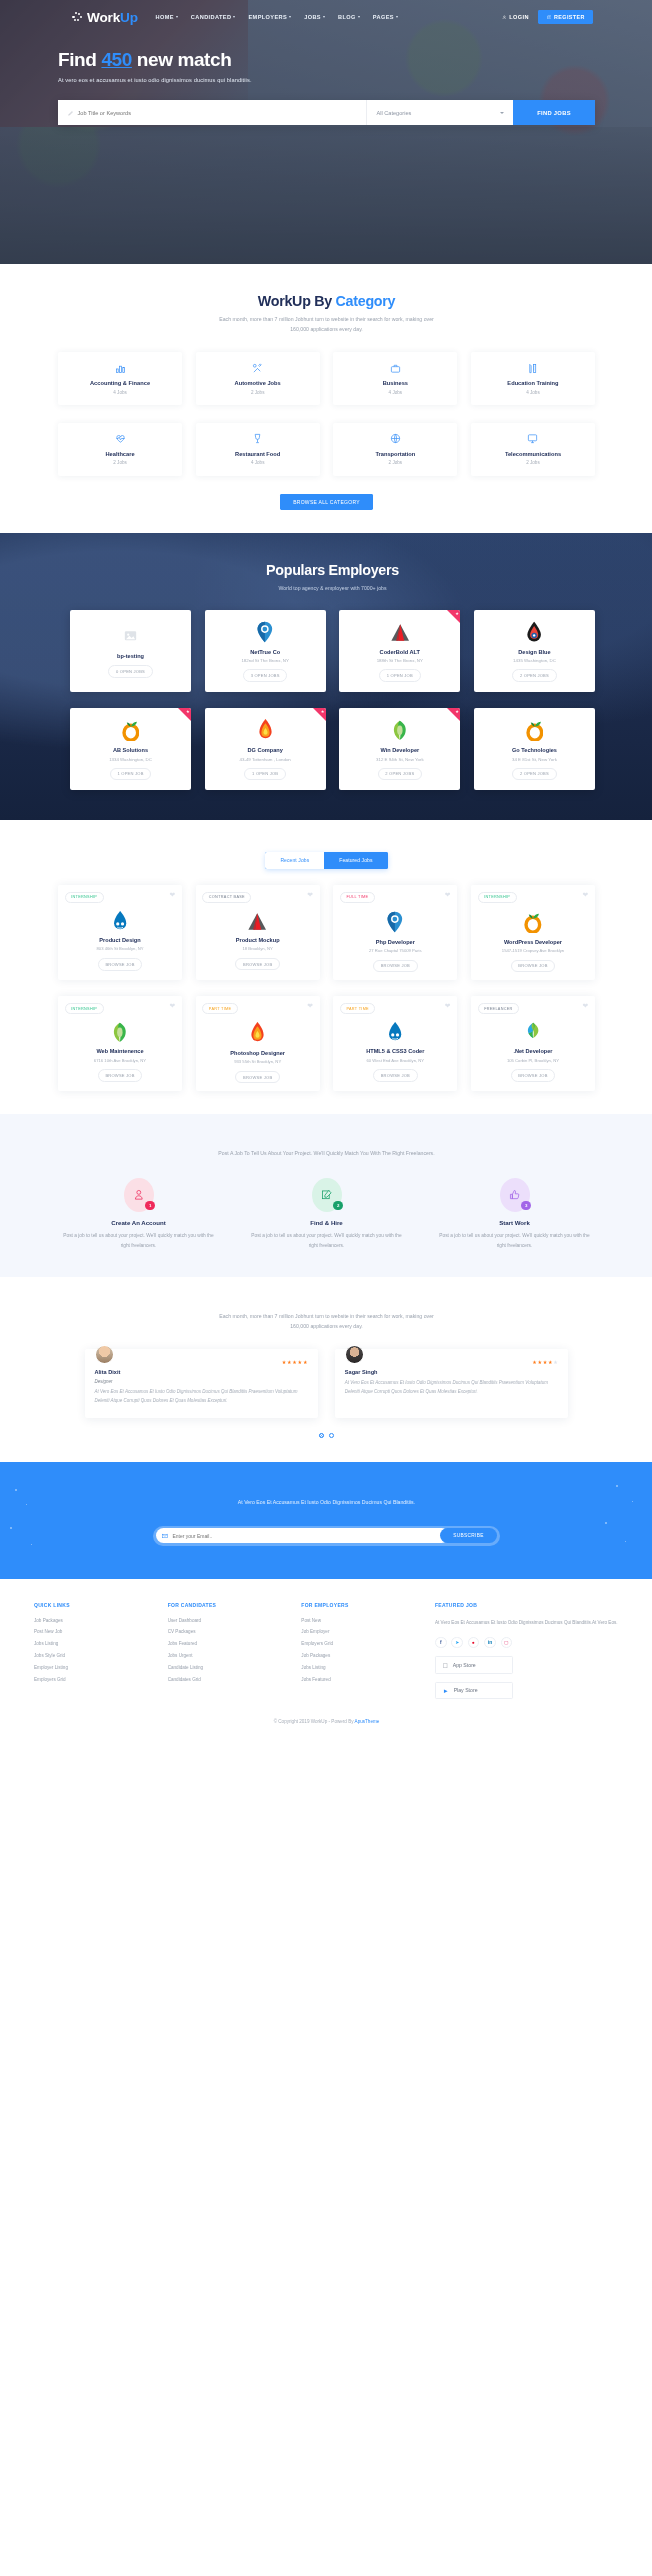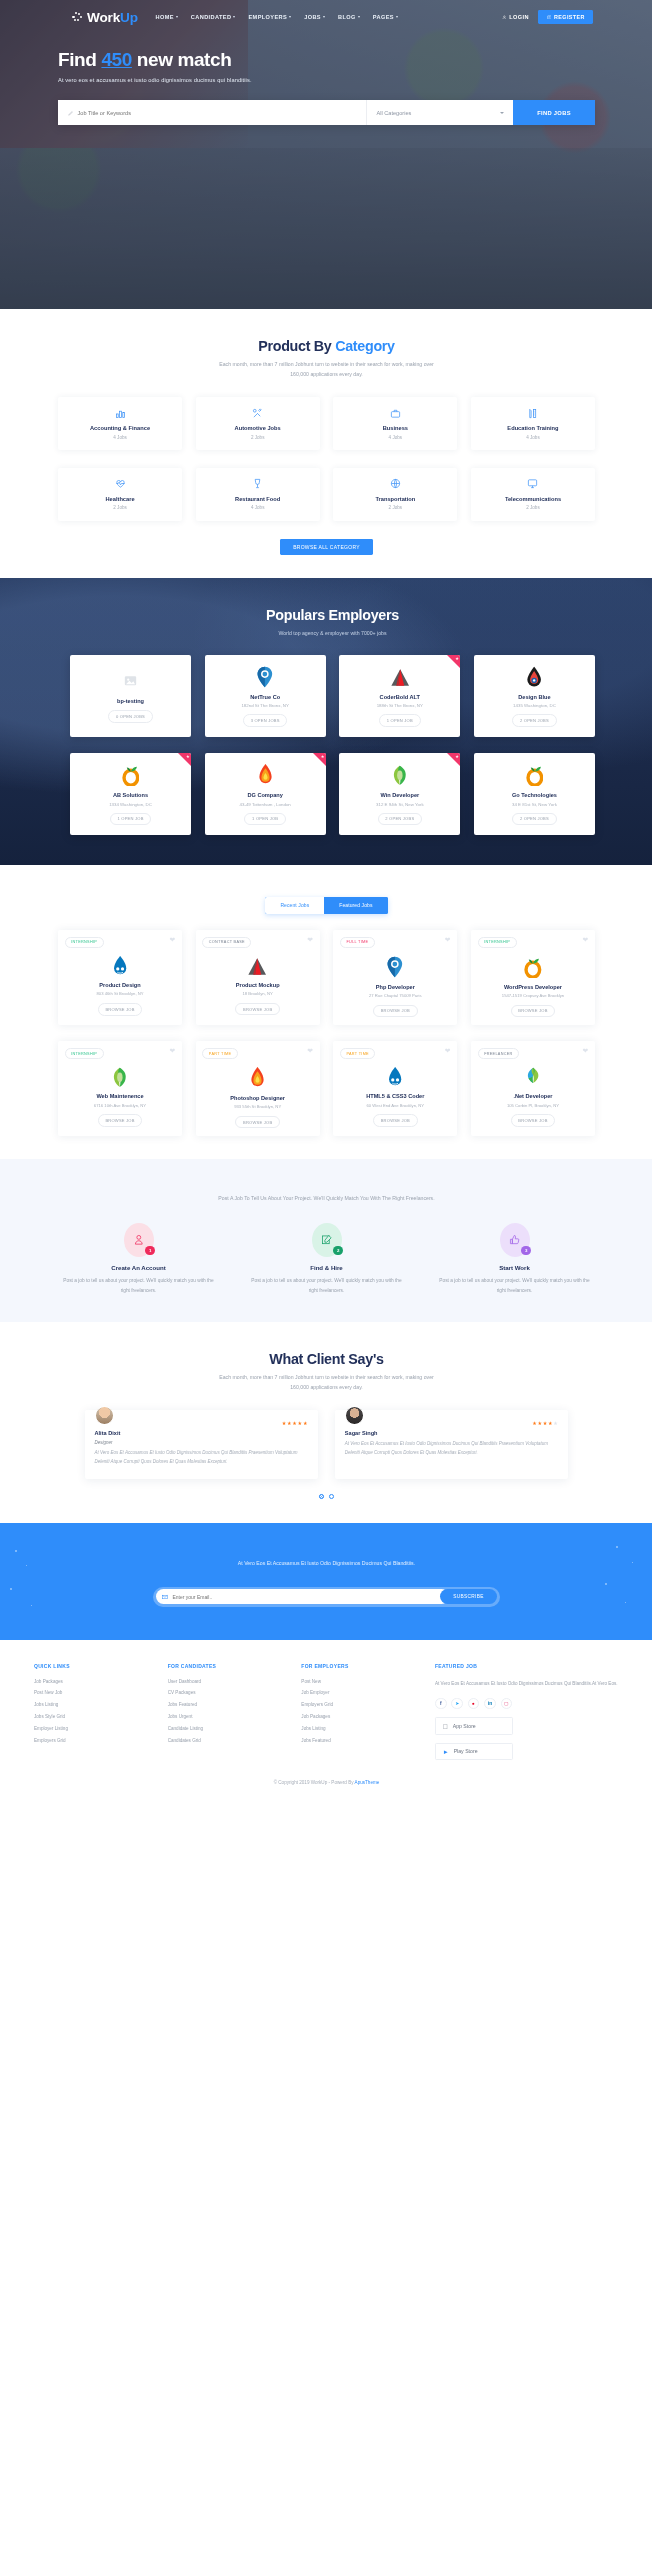"WorkUp" .hero { height: 309px -> 264px }
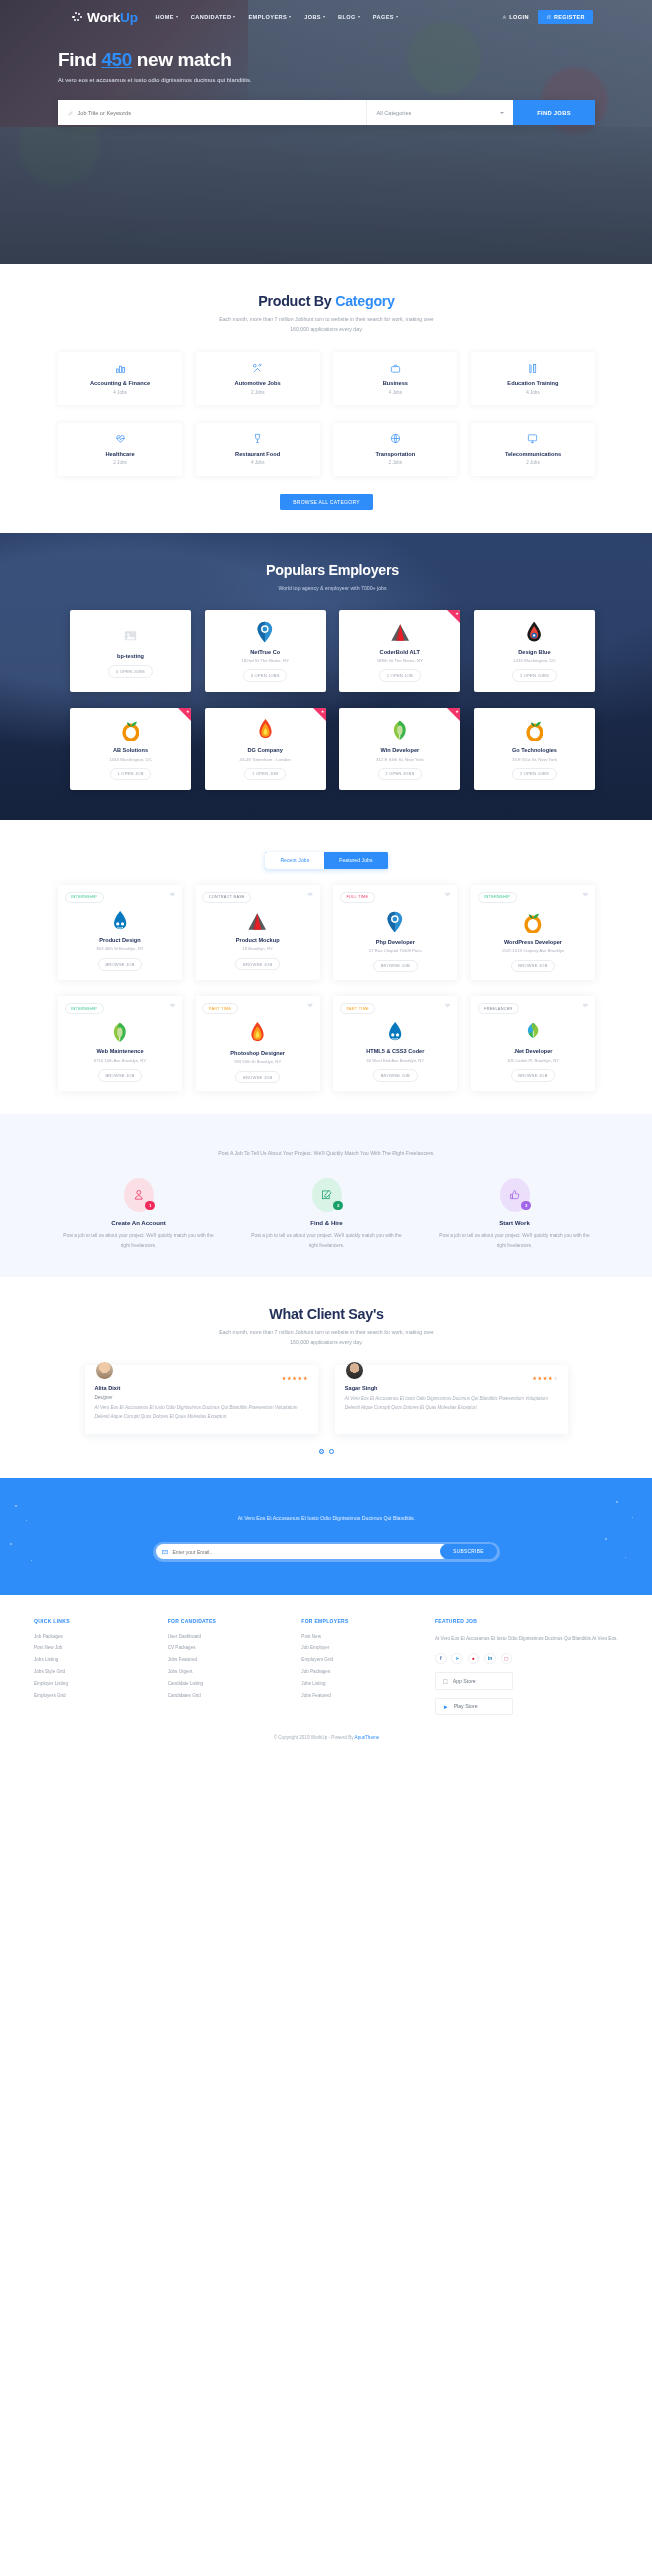"Product By" span { text: Product -> WorkUp }
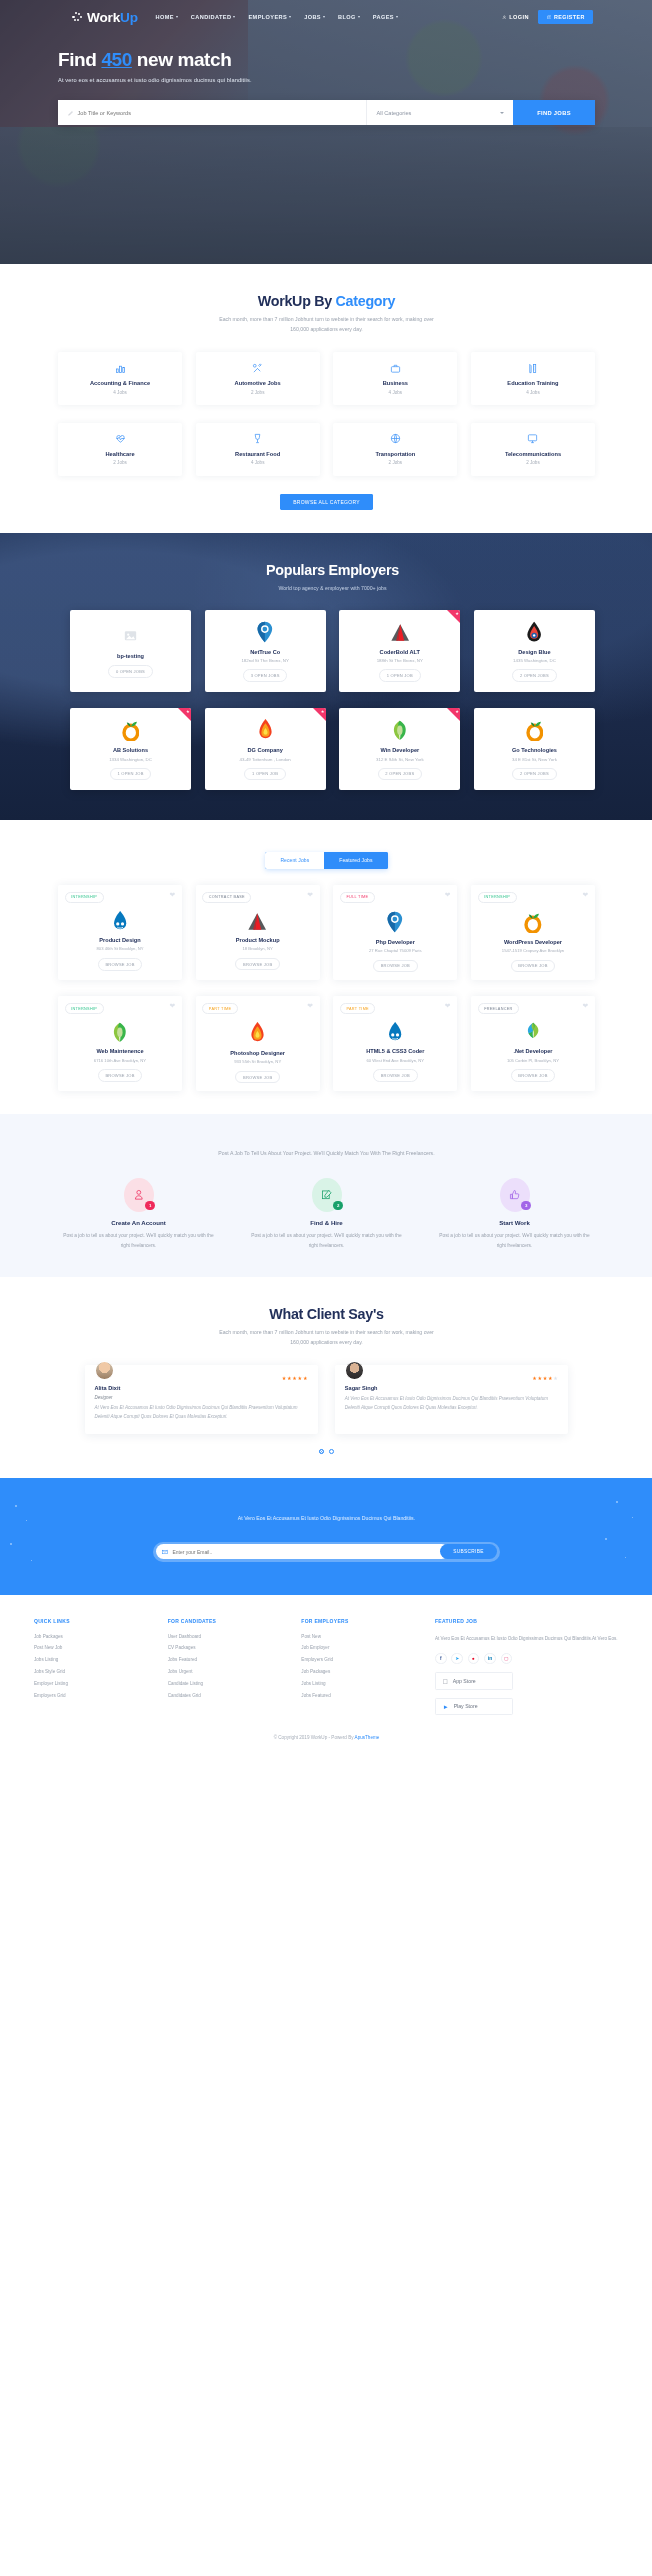"What Client Say's" h2.sec-title { html: <h2>What Client Say's</h2> -> none }
